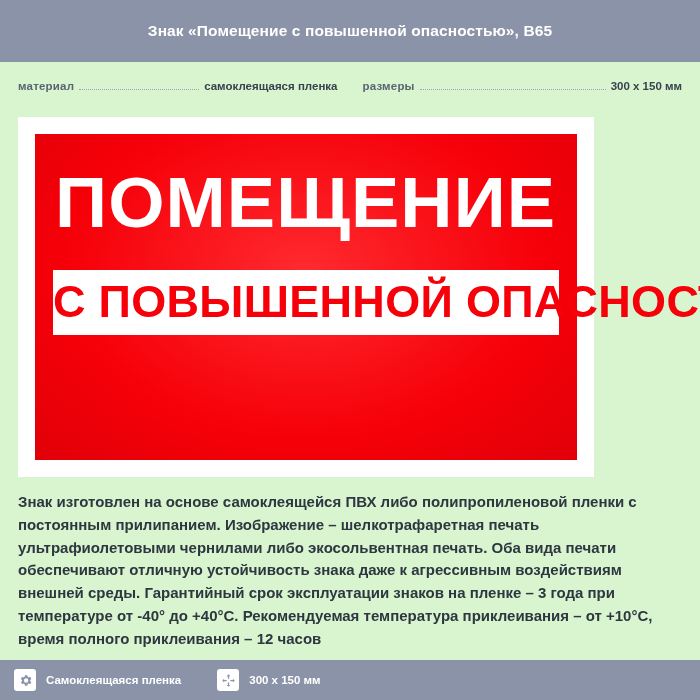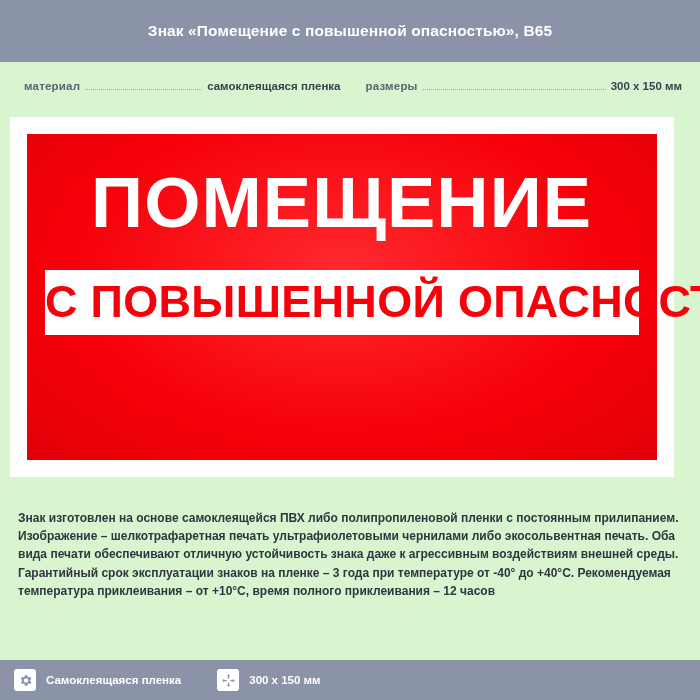"материал" .spec-row { margin-left: 6px -> none }
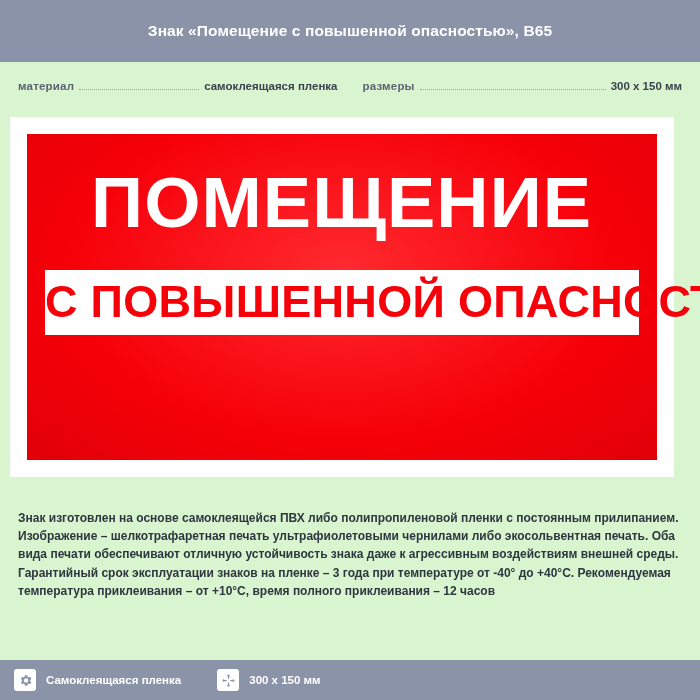"ПОМЕЩЕНИЕ" .sign-wrap { margin: 24px 18px 0 10px -> 24px 18px 0 18px; width: 664px -> 576px }
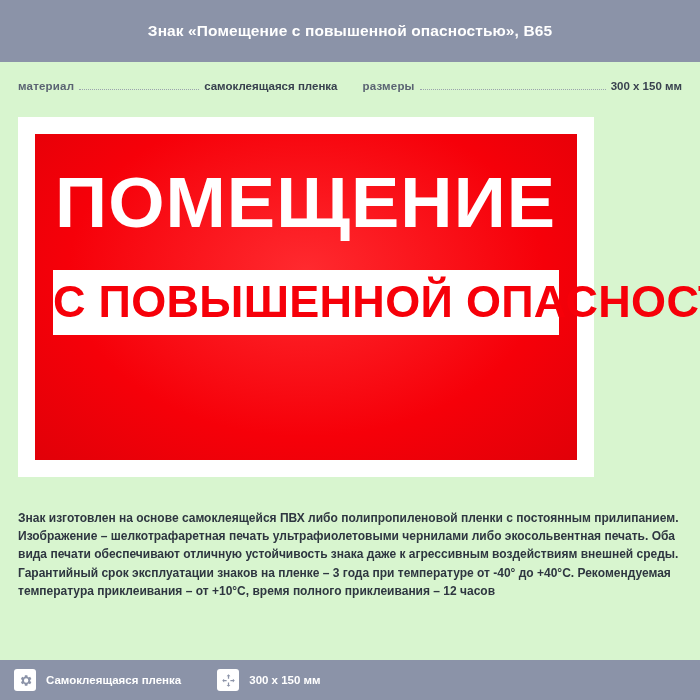"Знак изготовлен на основе самоклеящейся" .description { font-size: 12px -> 15px; margin: 32px 18px 0 18px -> 14px 18px 0 18px }
